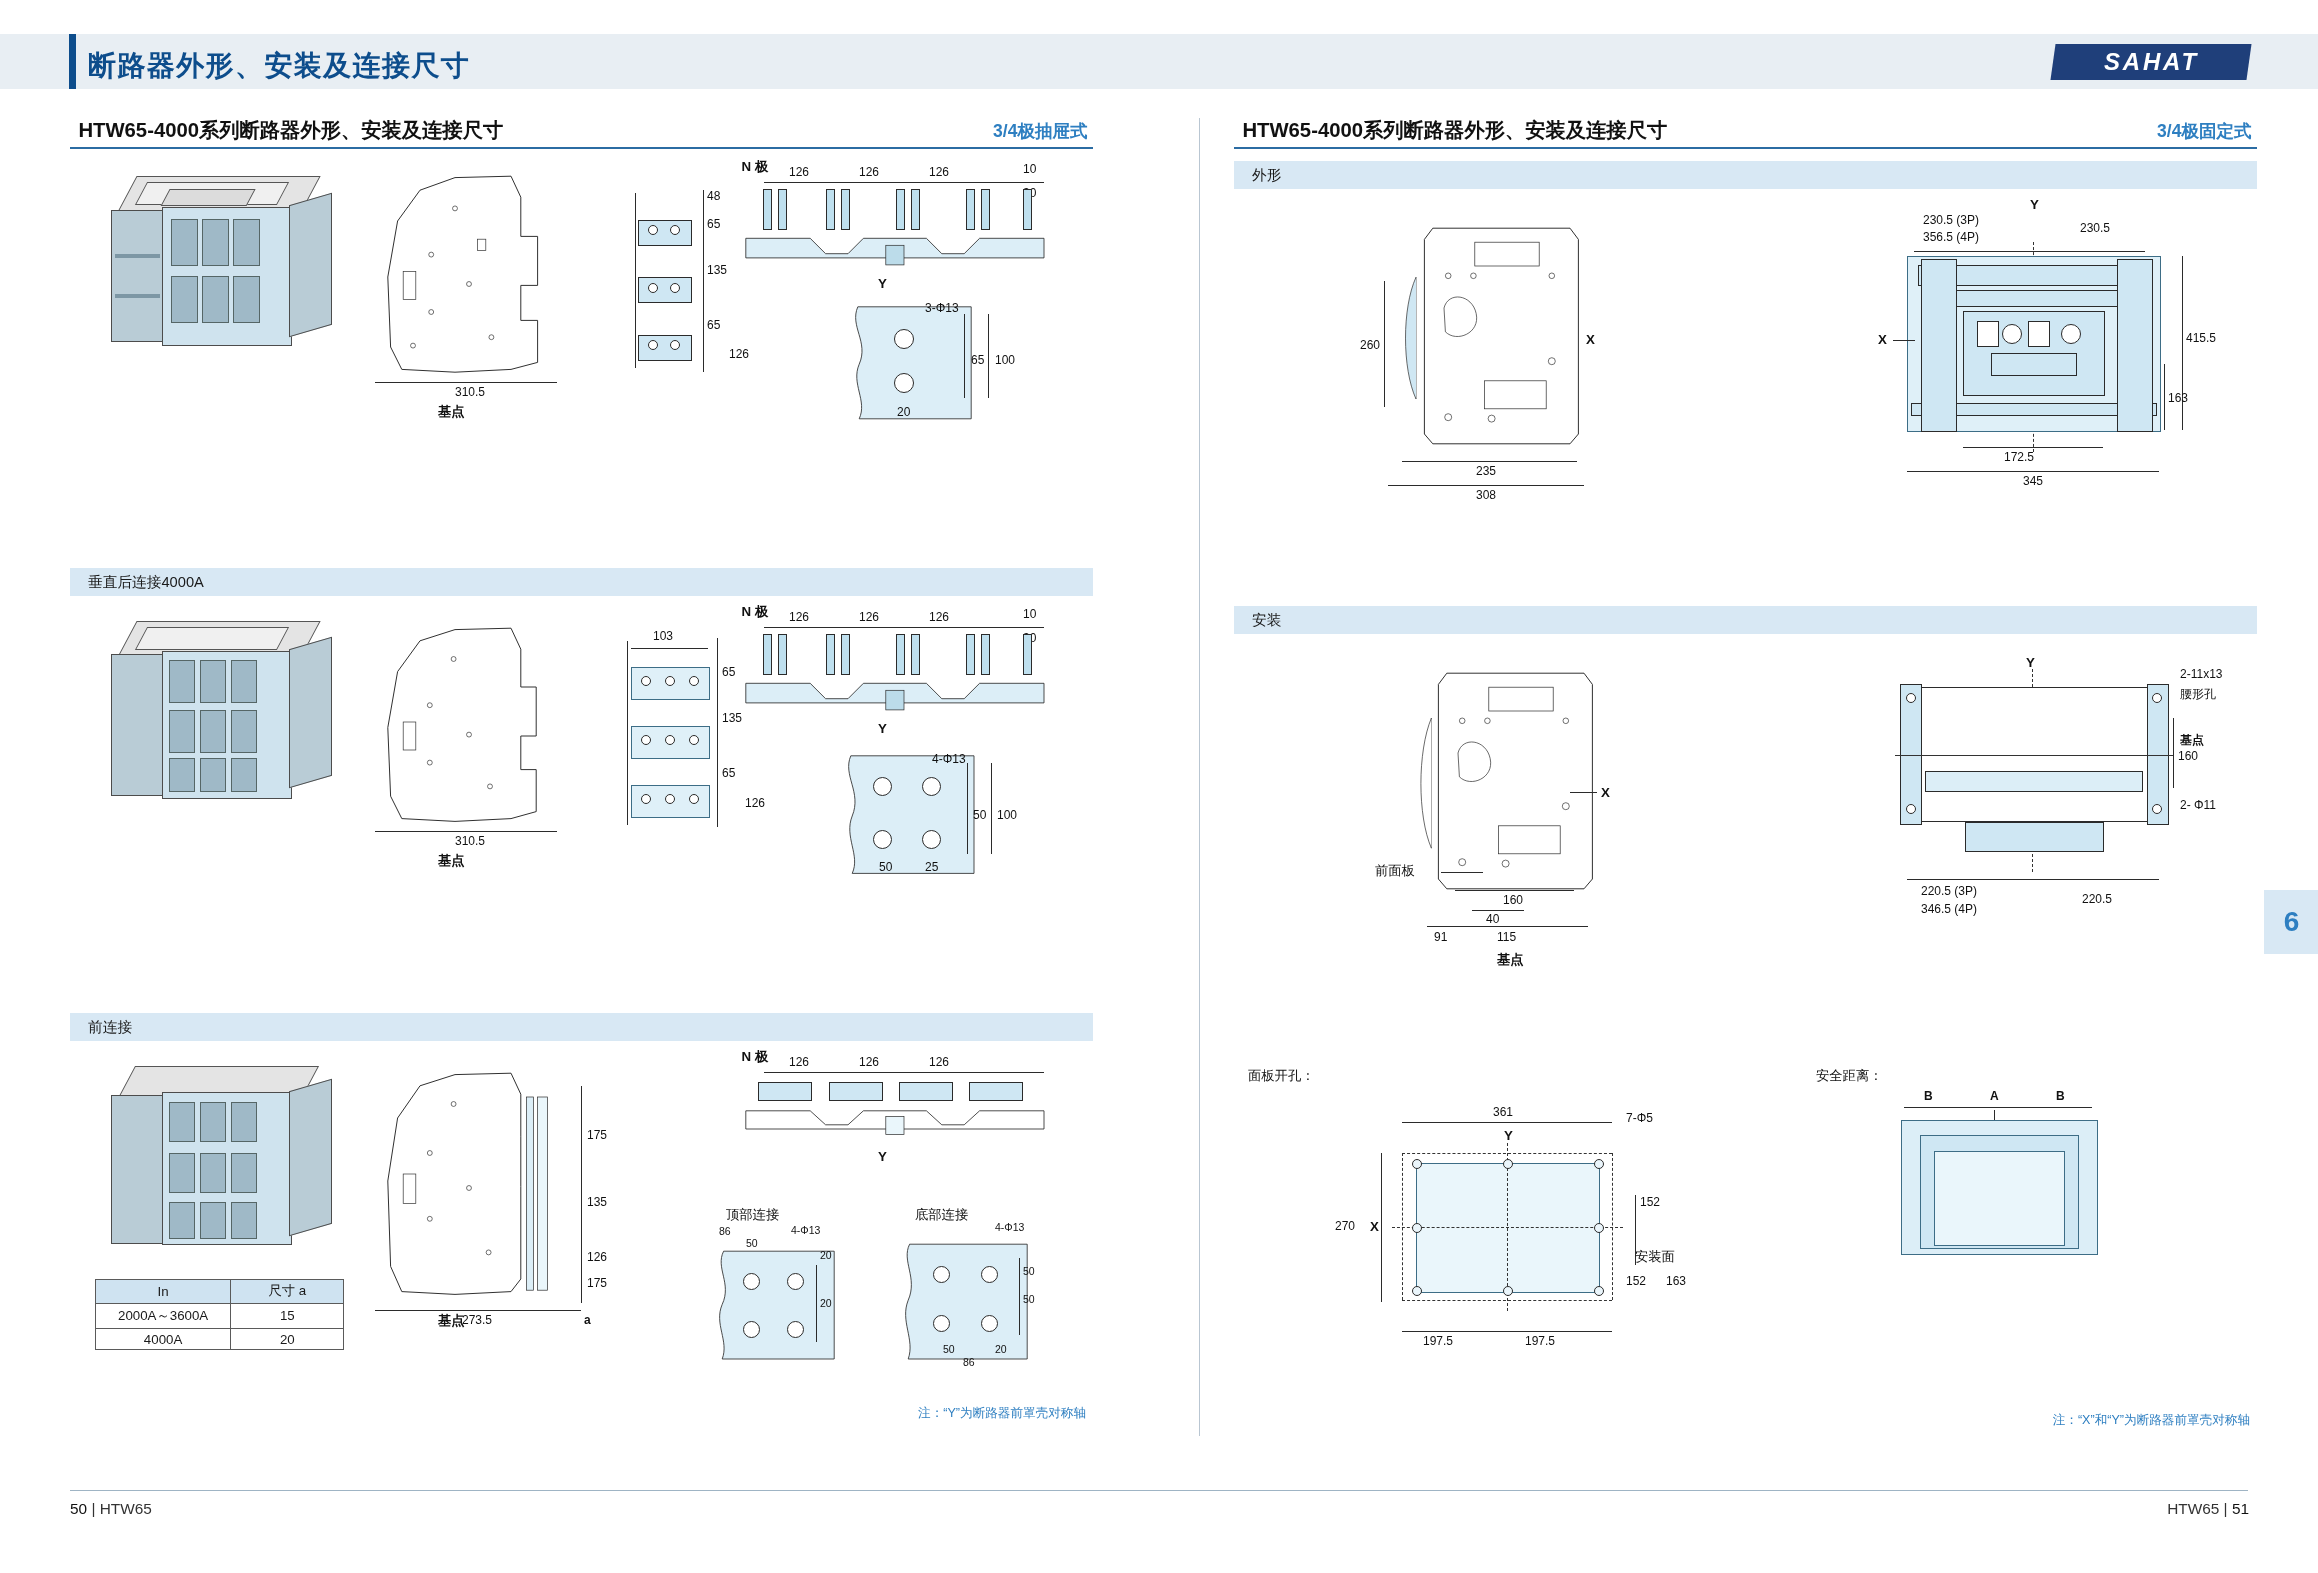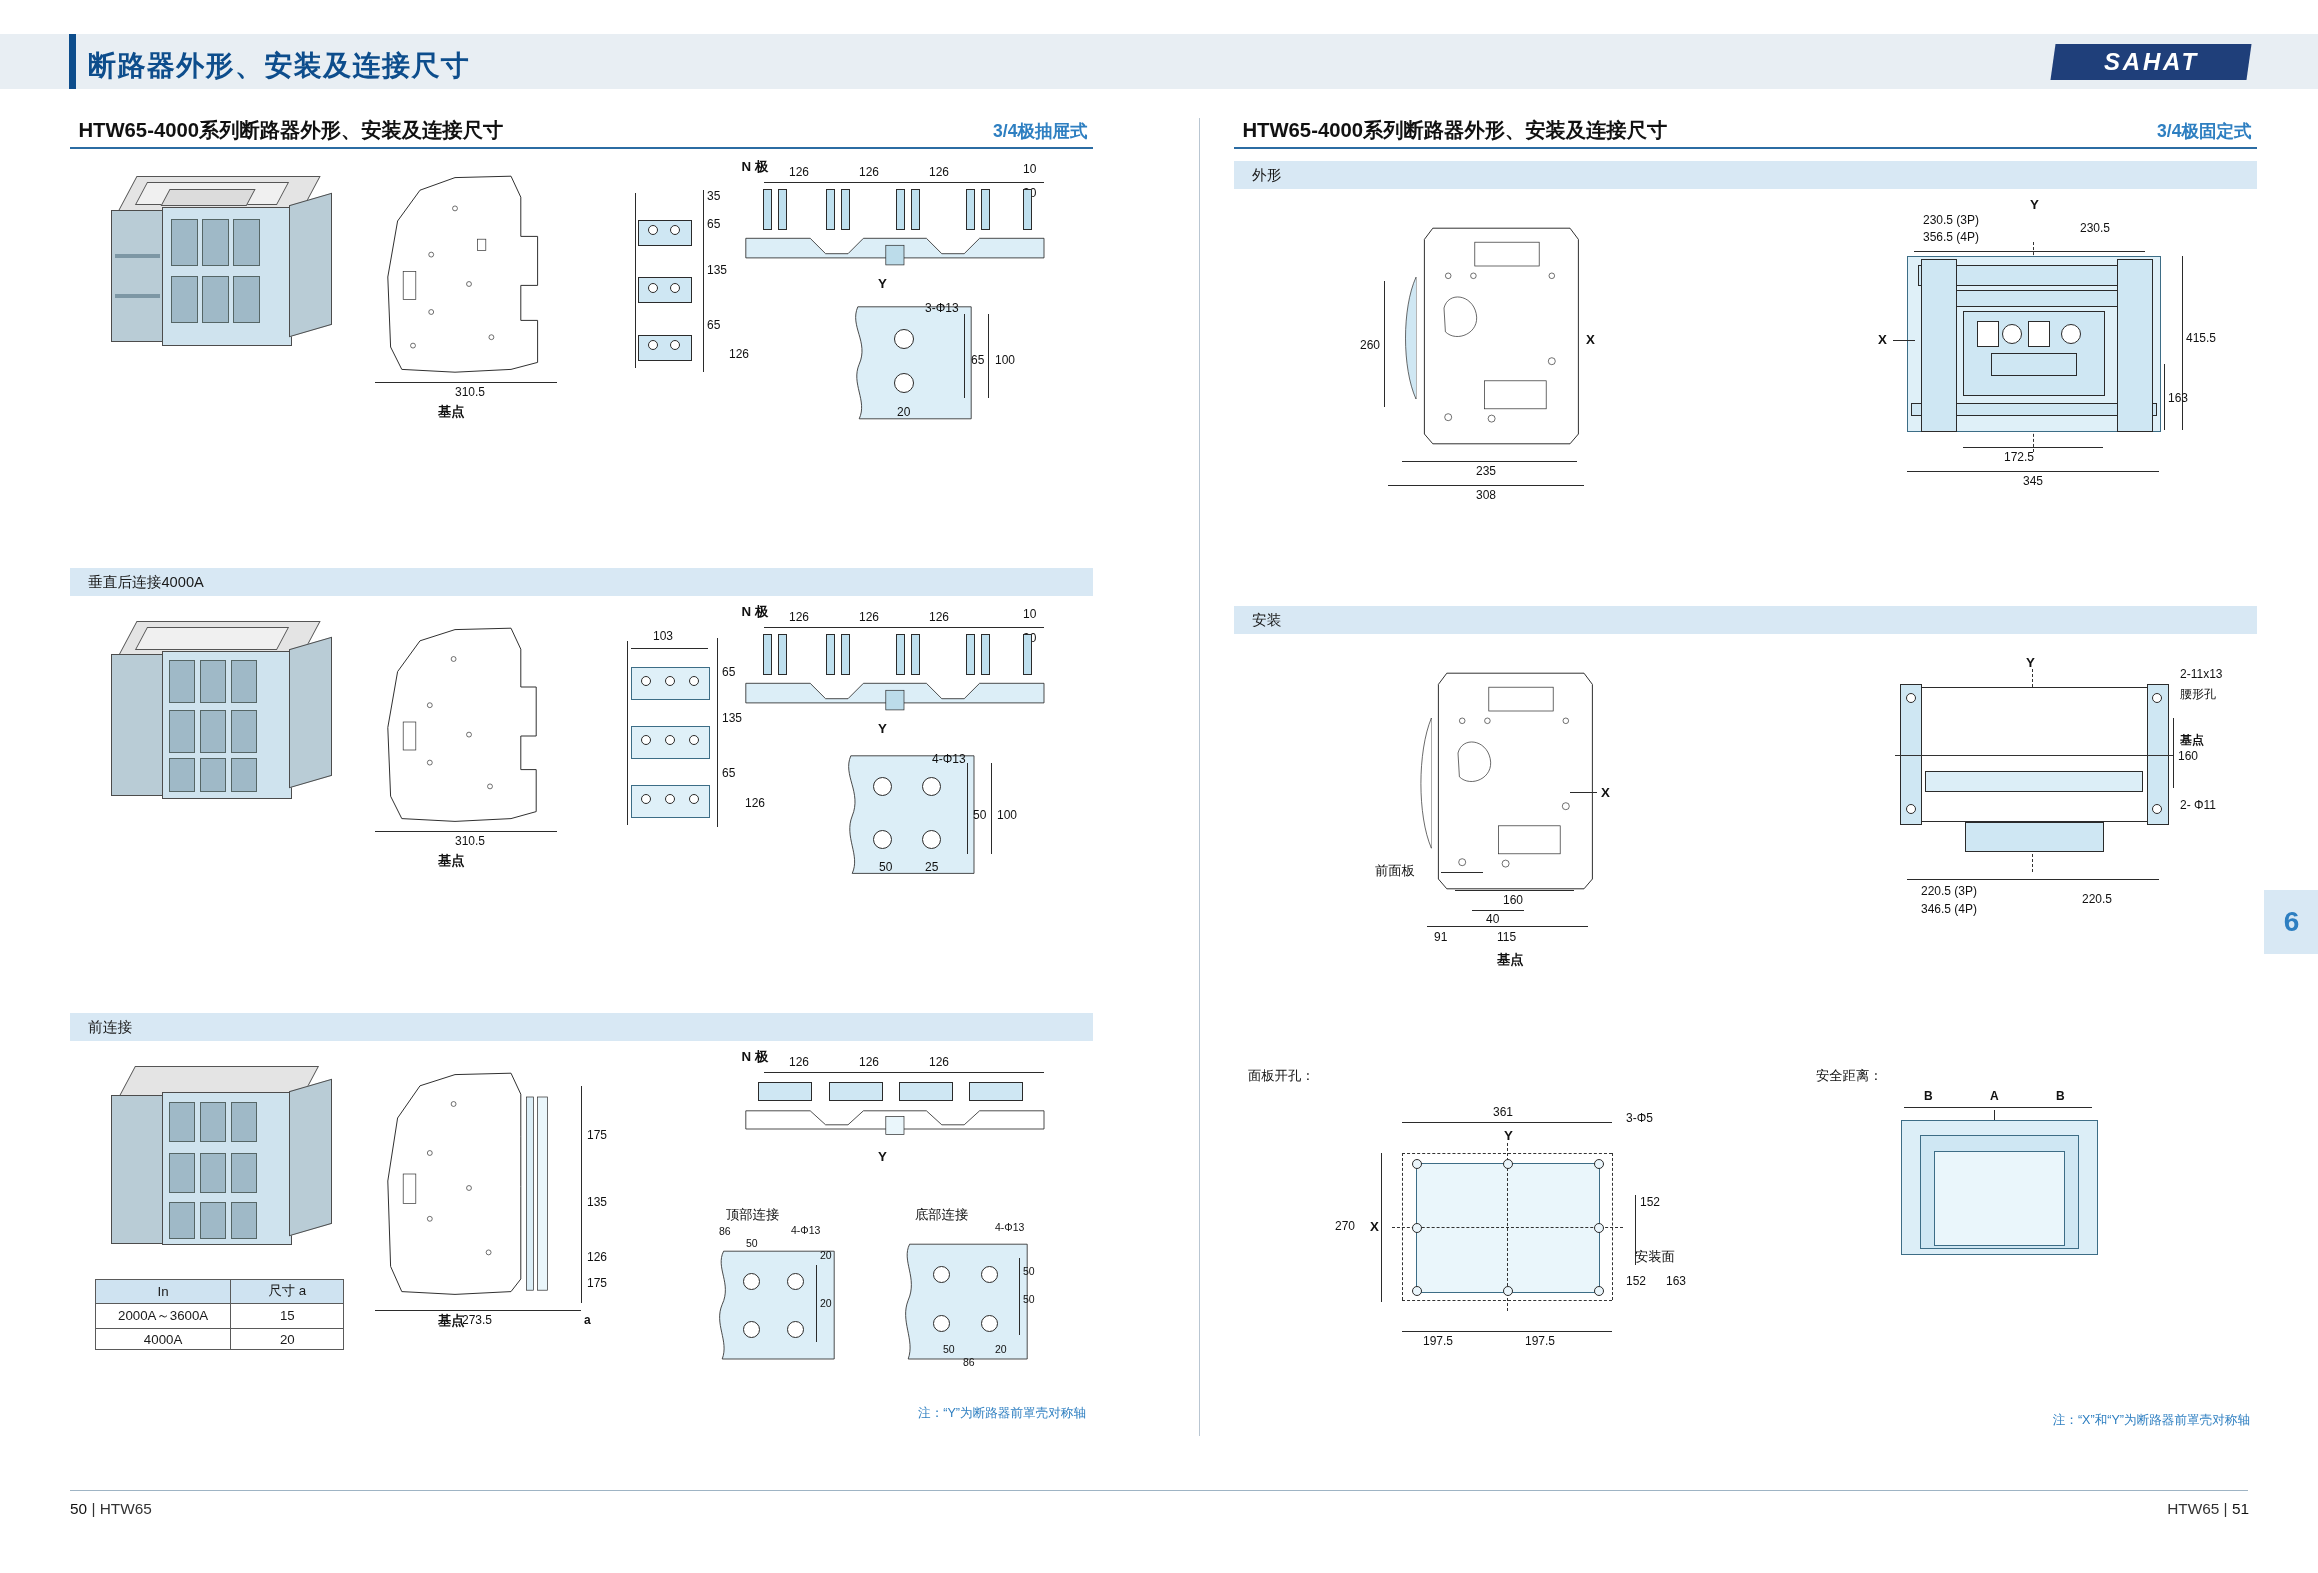"35" div.dim { text: 35 -> 48 }
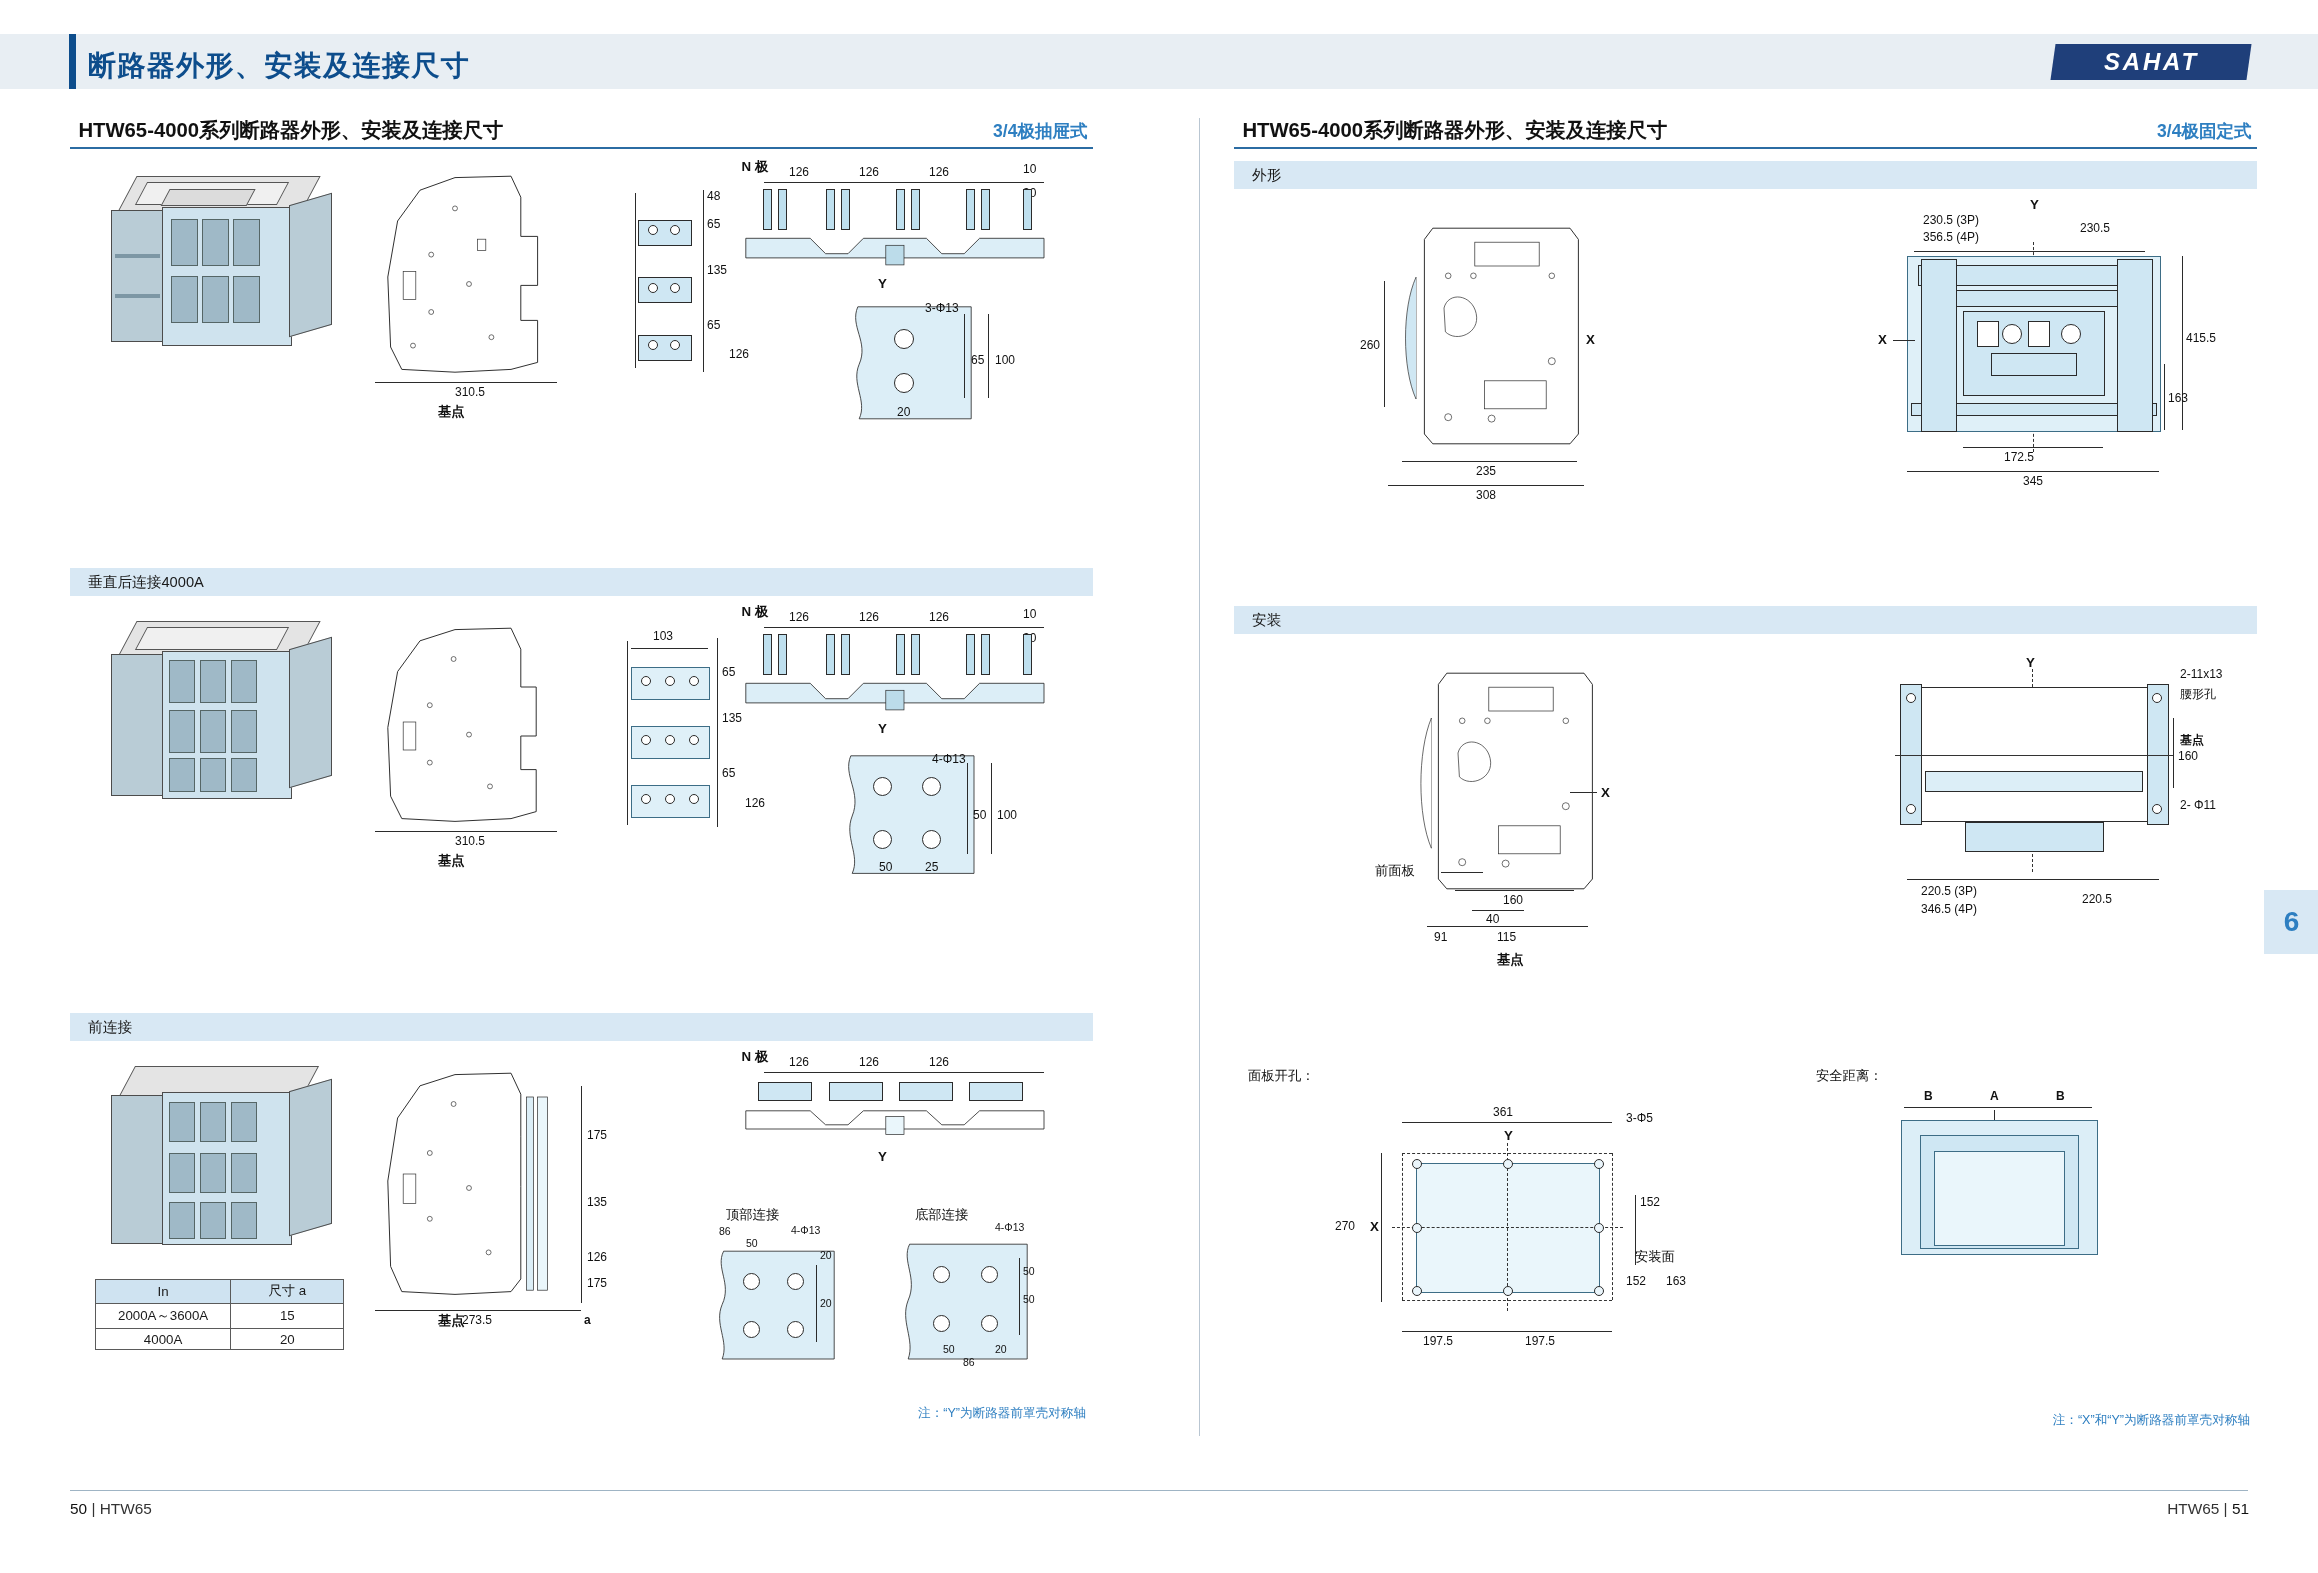"3-Φ5" div.dim { text: 3-Φ5 -> 7-Φ5 }
